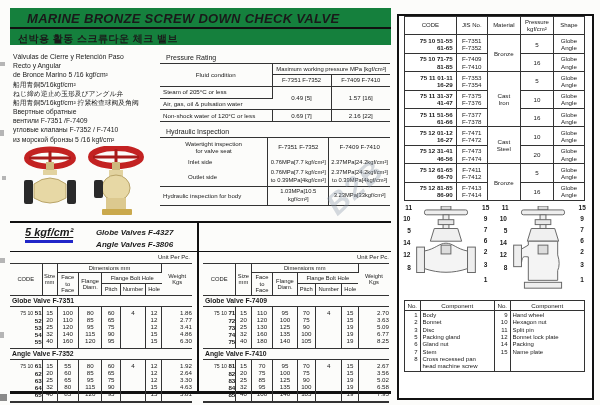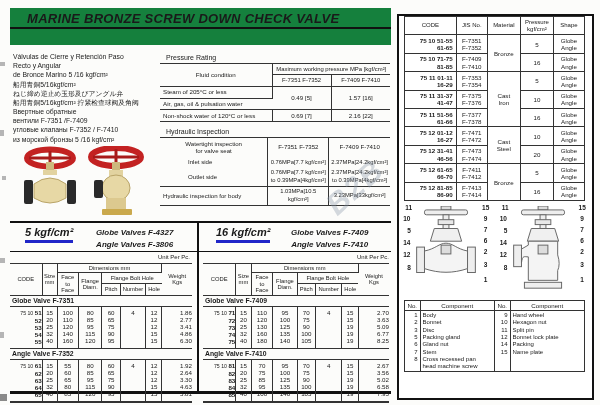"선박용 활동 스크류다운 체크 밸브" div.sub-title { html: none -> <div>선박용 활동 스크류다운 체크 밸브</div> }
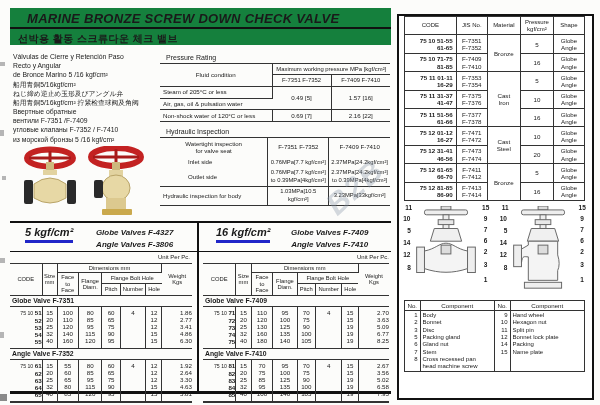"5 kgf/cm²" .p-wrap { text-decoration: none -> underline }
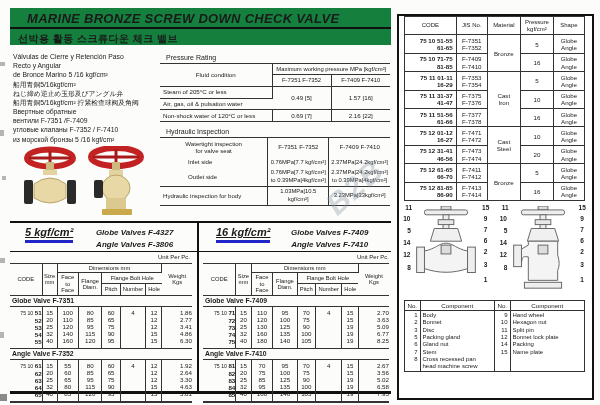"16 kgf/cm²" div.band { html: <div> <div> <div>16 kgf/cm²</div> <div></div> </div> <div> <div>Globe Valves F-7409</div> <div>Angle Valves F-7410</div> </div> </div> -> none }
